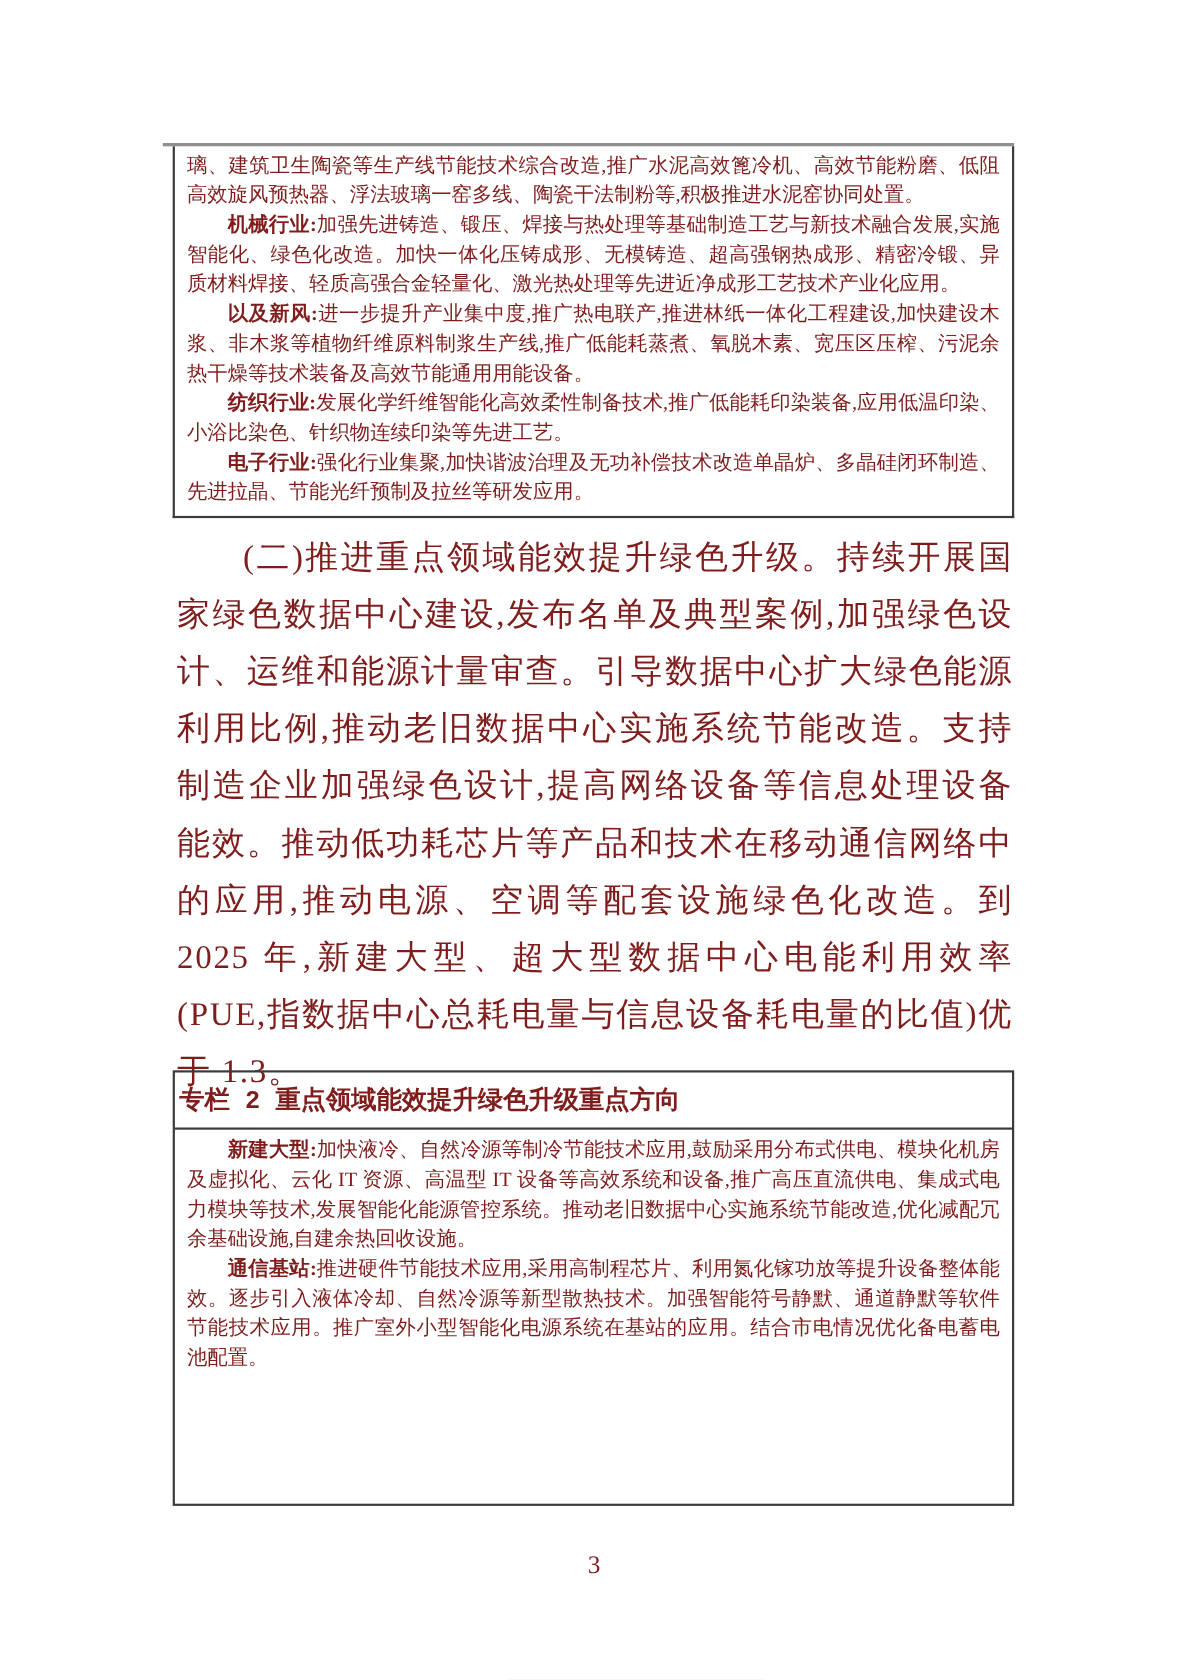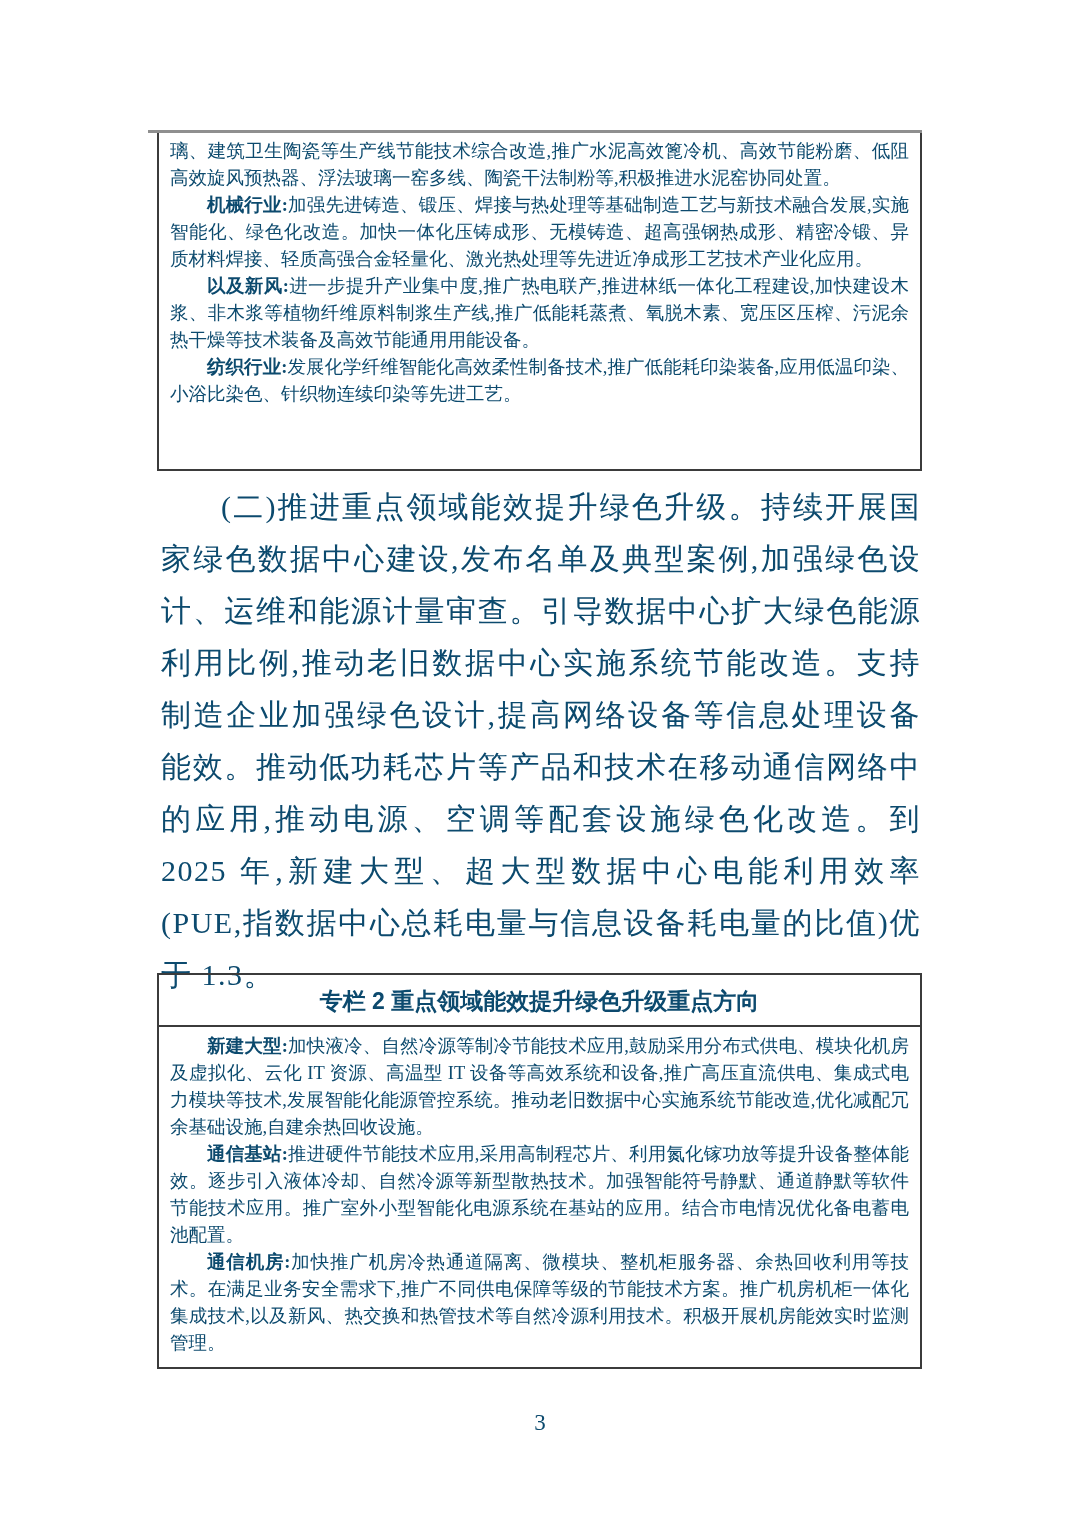"璃、建筑卫生陶瓷等生产线节能技术综合改造,推广水泥高效篦冷机、高效节能粉磨、低阻" .page { color: #0c4a6e -> #7f1d1d }
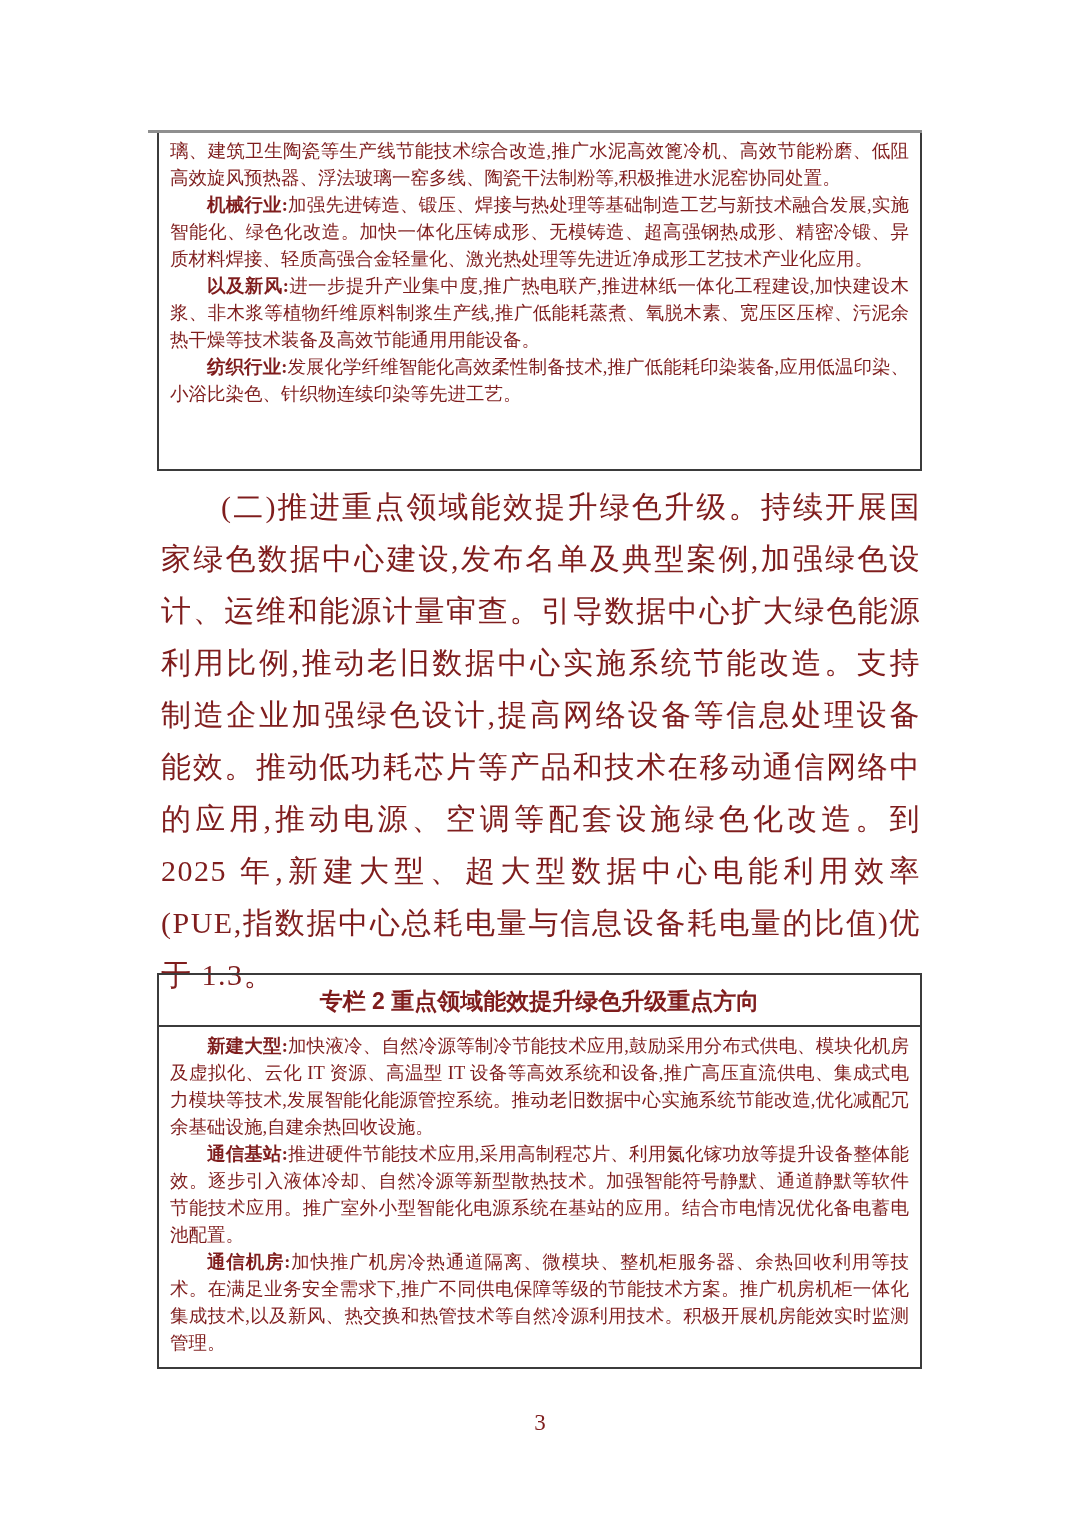"电子行业:强化行业集聚,加快谐波治理及无功补偿技术改造单晶炉、多晶硅闭环制造、先" p.p { html: none -> <p><span>电子行业:</span><span>强化行业集聚,加快谐波治理及无功补偿技术改造单晶炉、多晶硅闭环制造、先进拉晶、节能光纤预制及拉丝等研发应用。</span></p> }
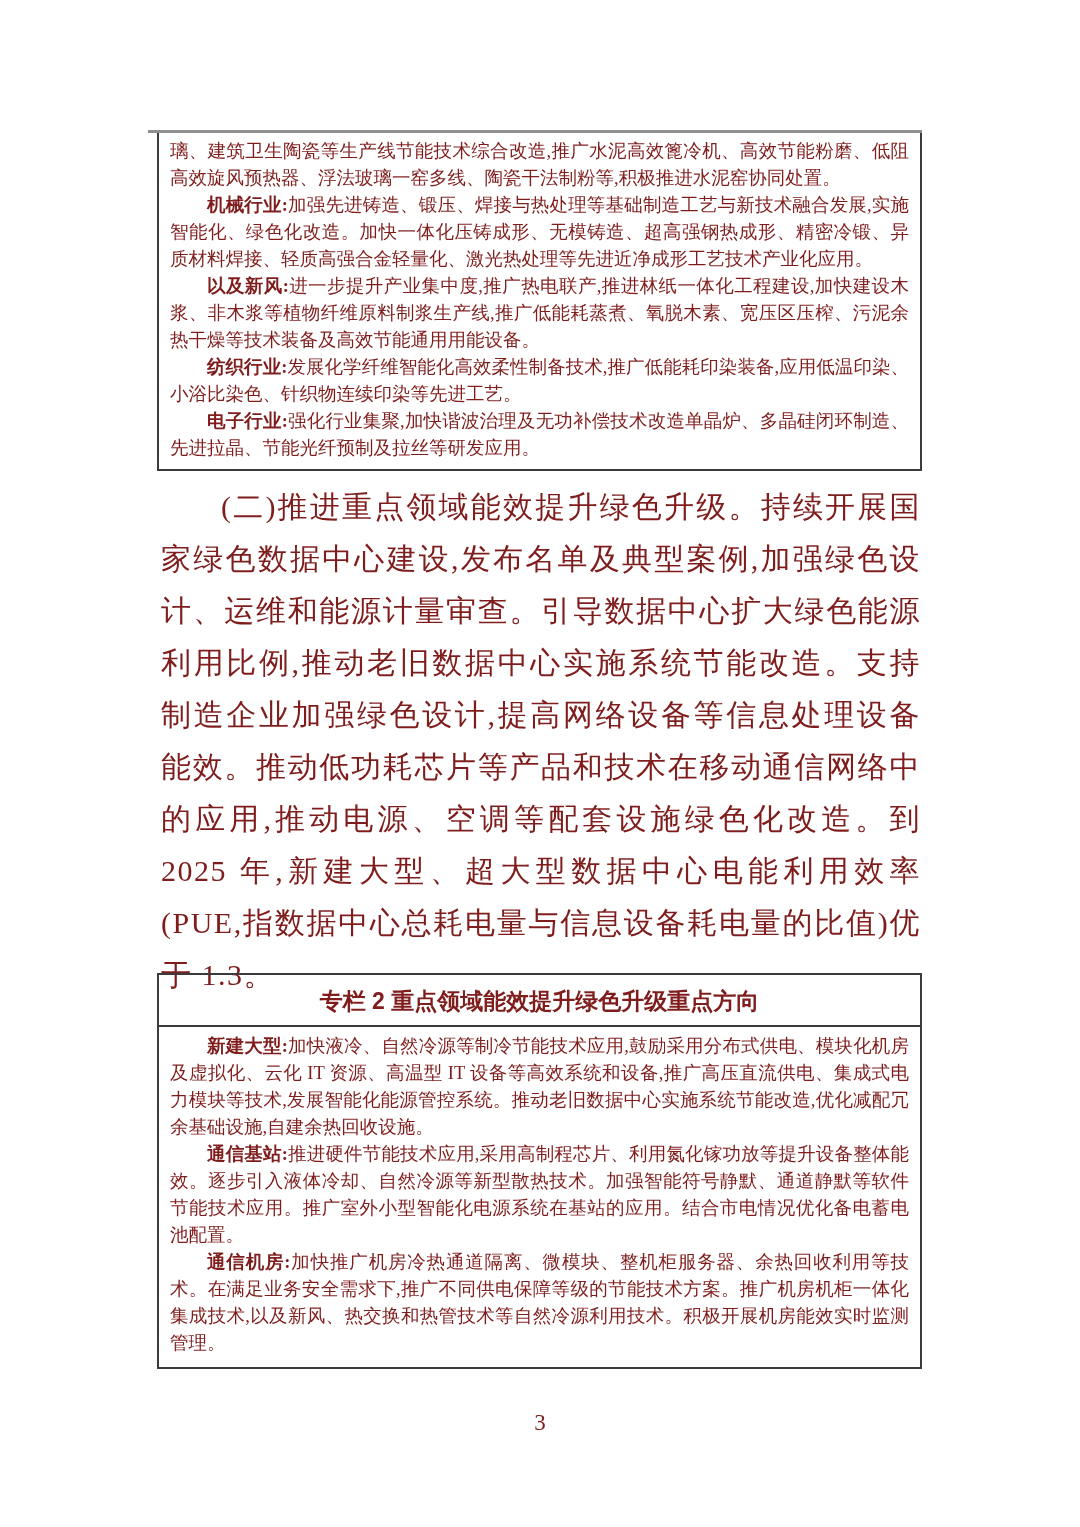"专栏 2 重点领域能效提升绿色升级重点方向" .box2-title { font-family: Liberation Sans, sans-serif -> Liberation Mono, monospace; text-align: center -> none }
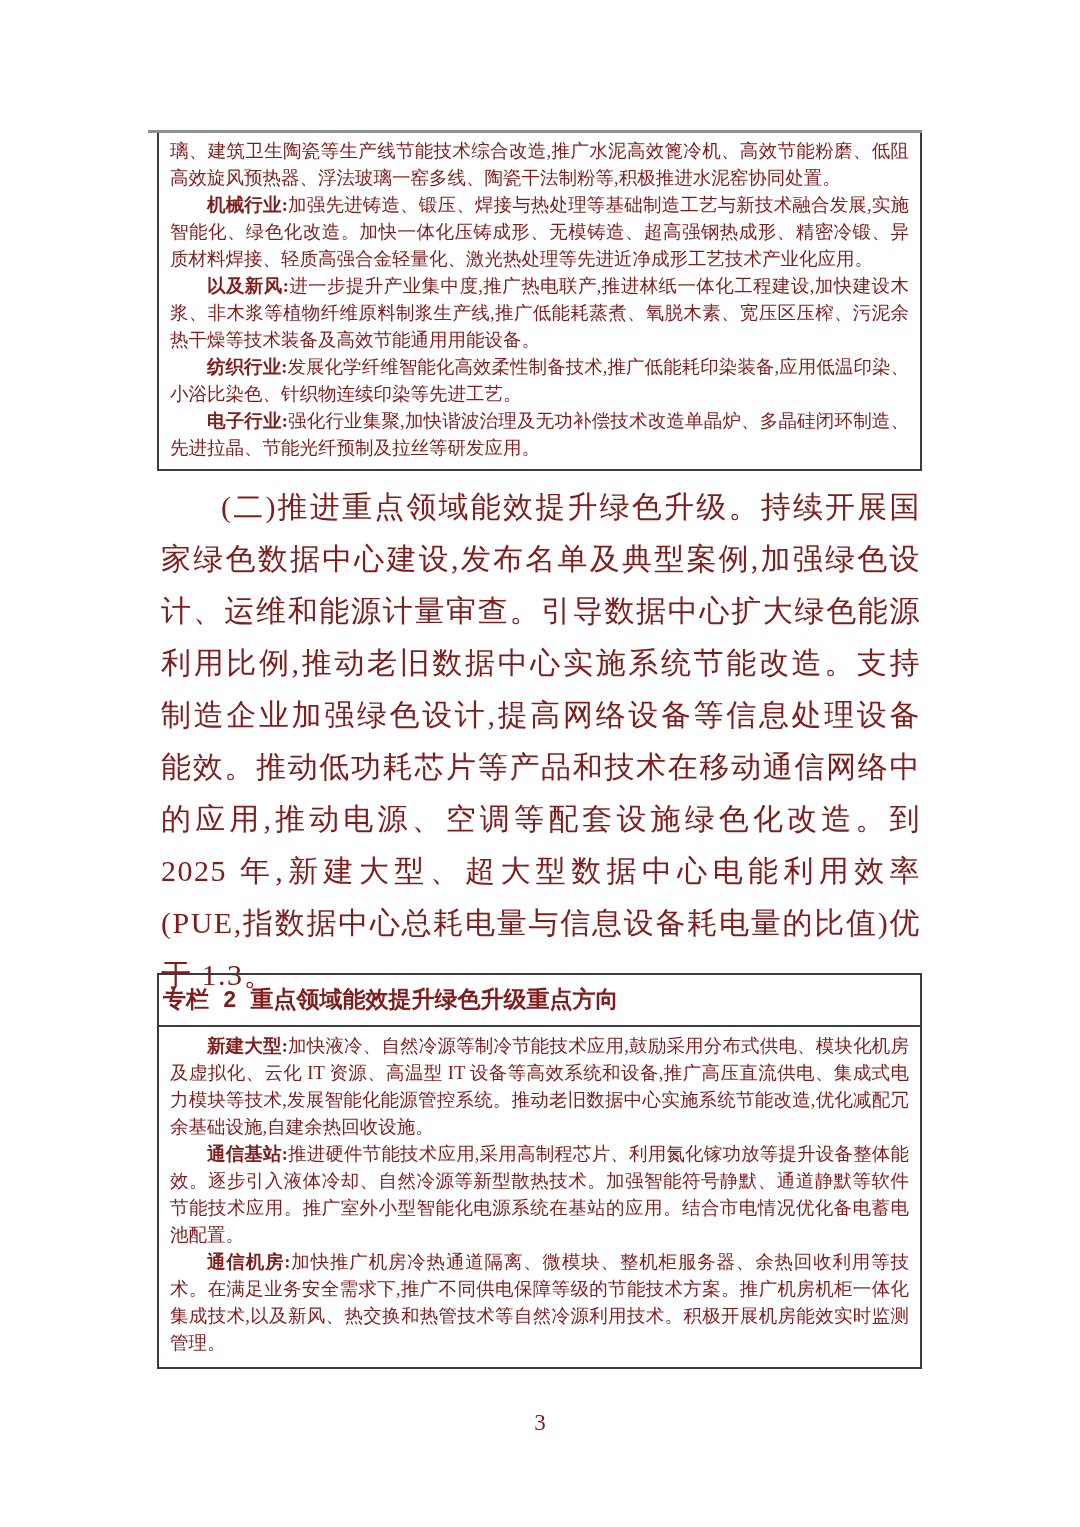"通信机房:加快推广机房冷热通道隔离、微模块、整机柜服务器、余热回收利用等技术。在" p.p { html: <p><span>通信机房:</span><span>加快推广机房冷热通道隔离、微模块、整机柜服务器、余热回收利用等技术。在满足业务安全需求下,推广不同供电保障等级的节能技术方案。推广机房机柜一体化集成技术,以及新风、热交换和热管技术等自然冷源利用技术。积极开展机房能效实时监测管理。</span></p> -> none }
